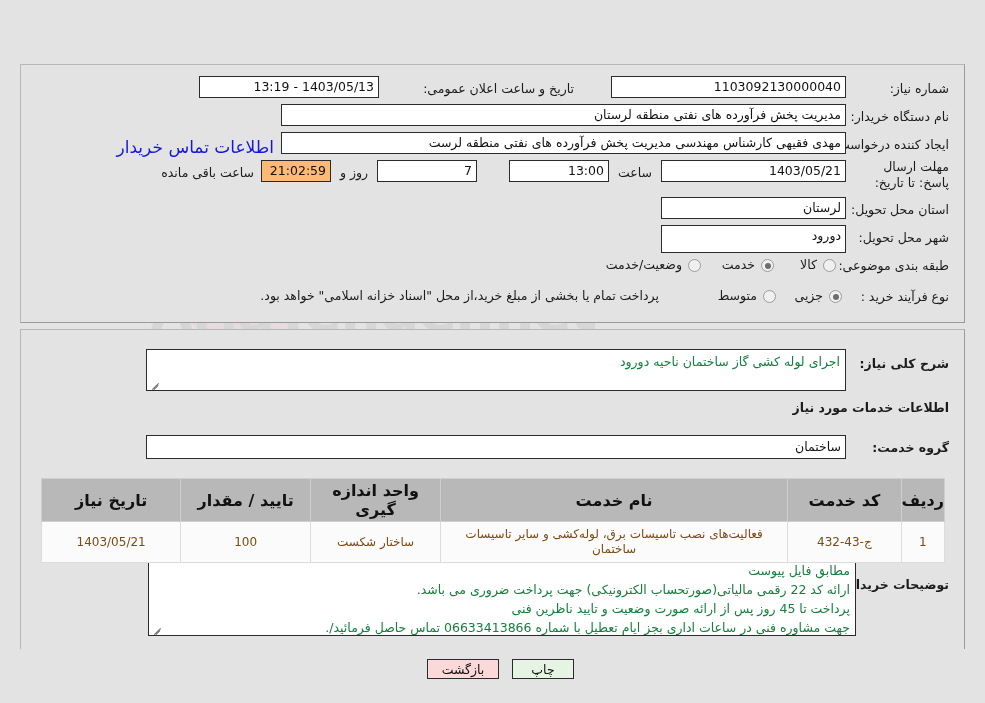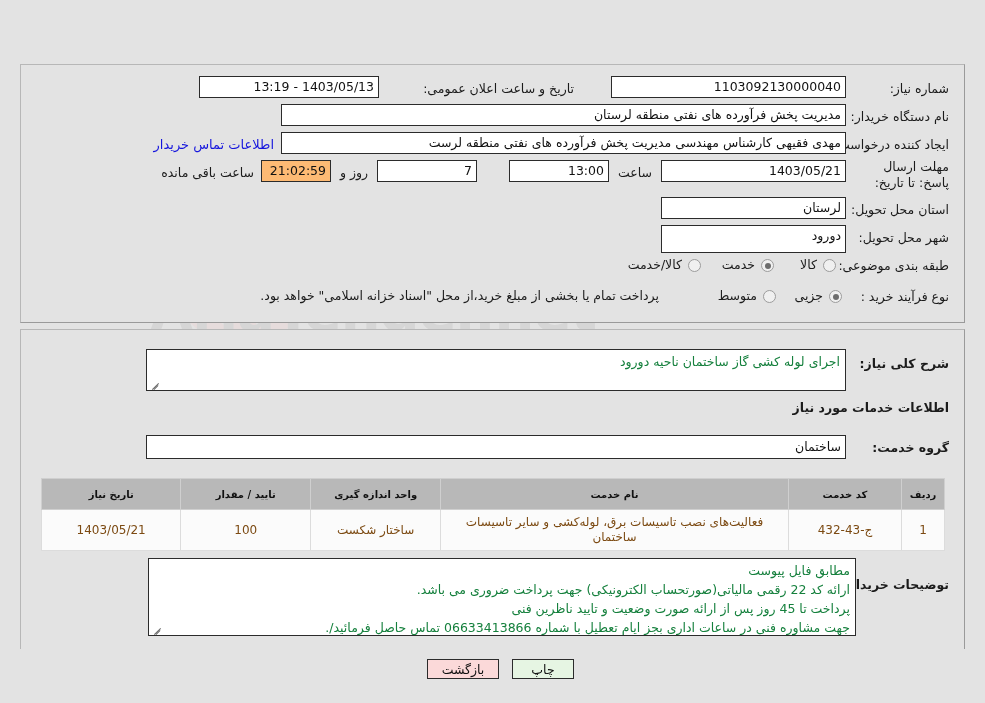"اطلاعات تماس خریدار" .link { font-size: 13px -> 17px }
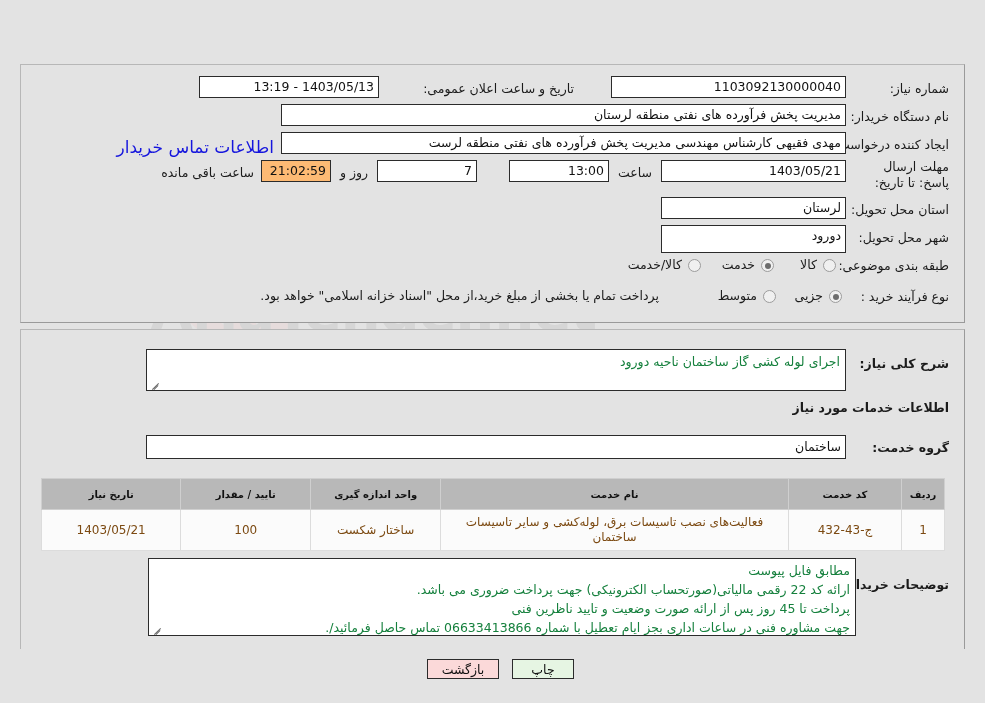"کالا/خدمت" span.radio-lbl { text: کالا/خدمت -> وضعیت/خدمت }
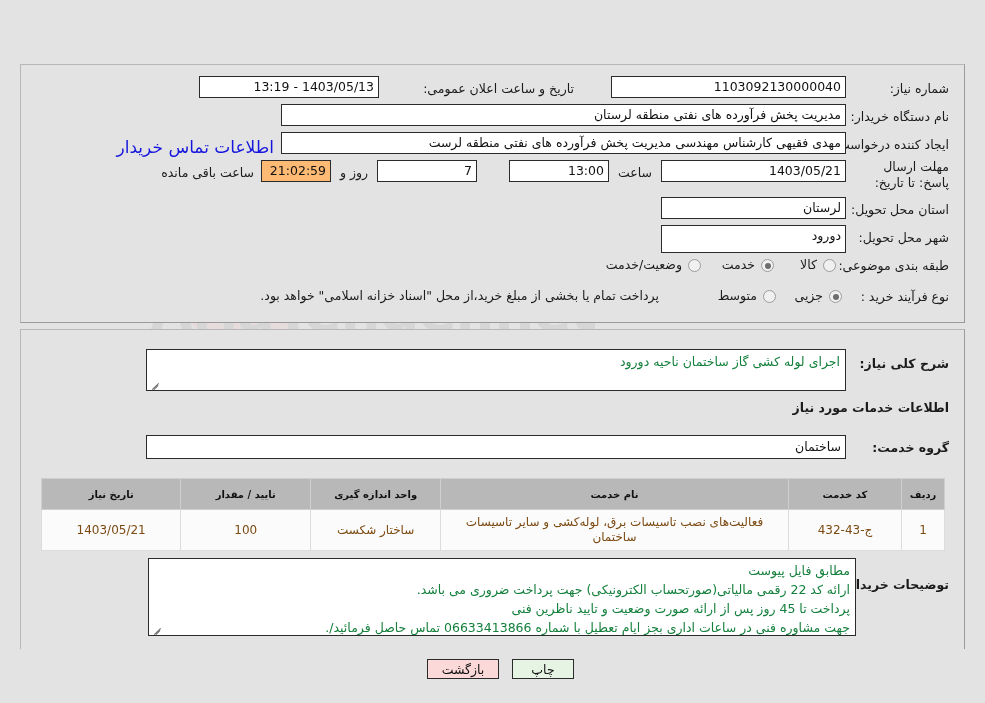"تاریخ نیاز" #items-table th { font-size: 10px -> 16px }
